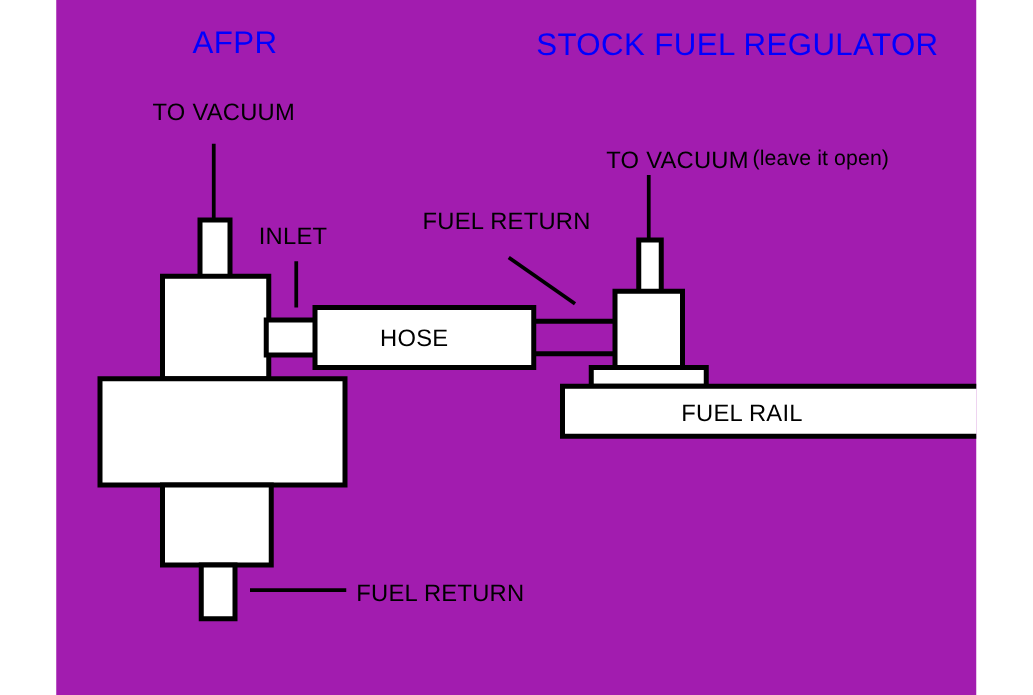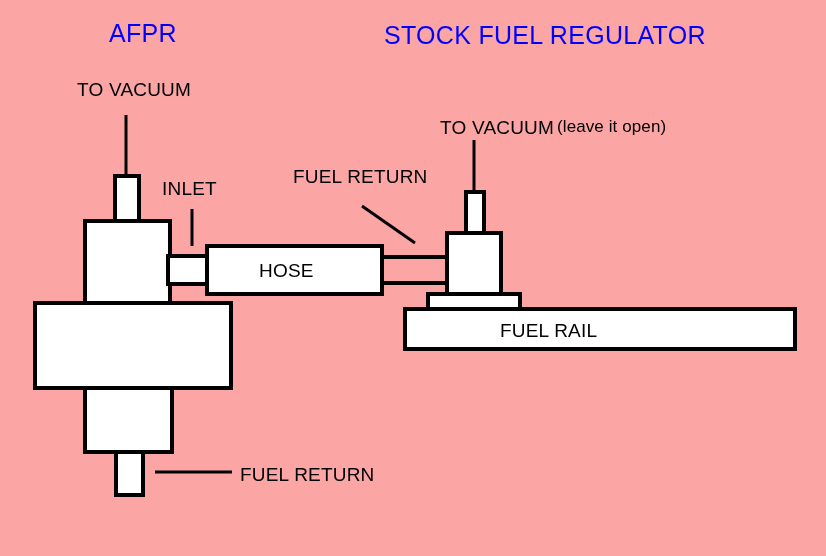"AFPR" #diagram-root { background: #fca5a5 -> #a21caf; margin-left: none -> 45px; width: 826px -> 736px }
